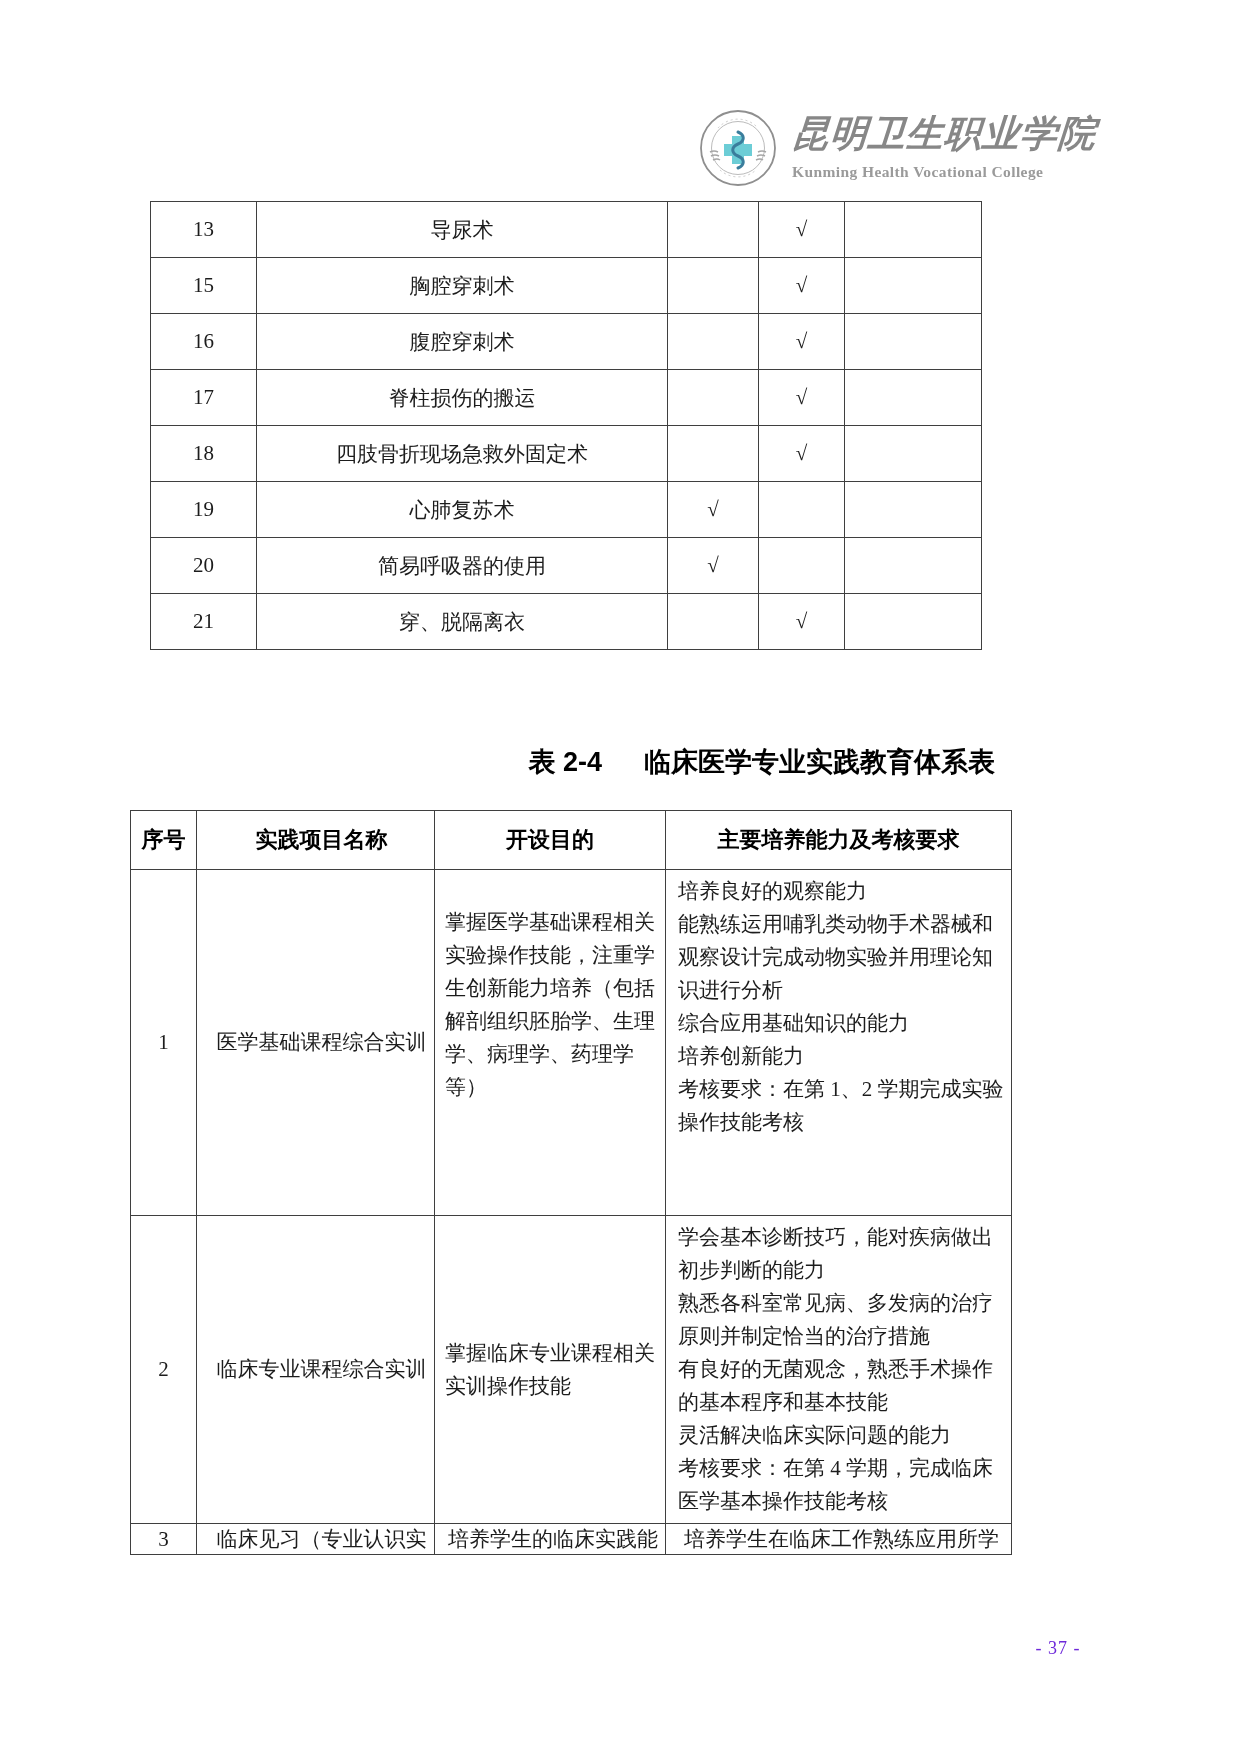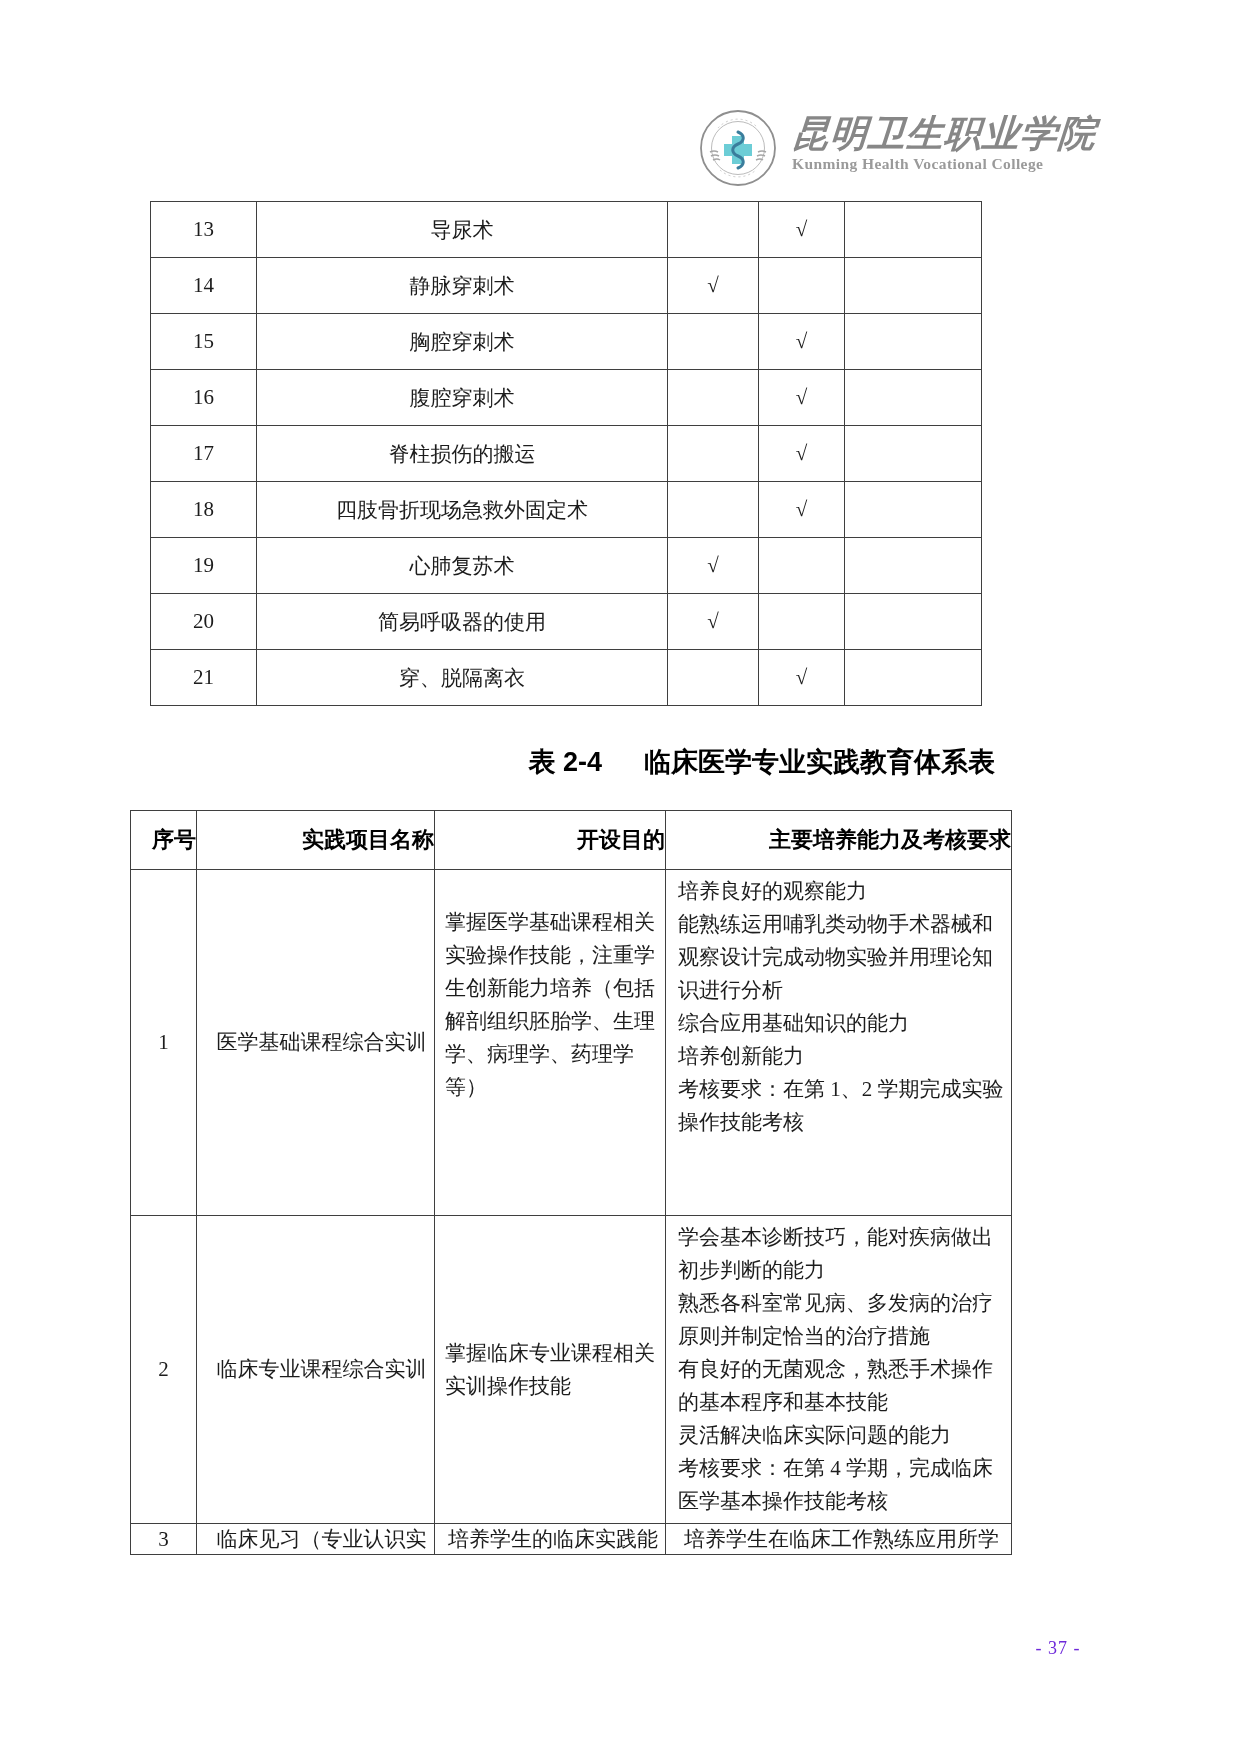"Kunming Health Vocational College" .en-name { margin-top: none -> 8px }
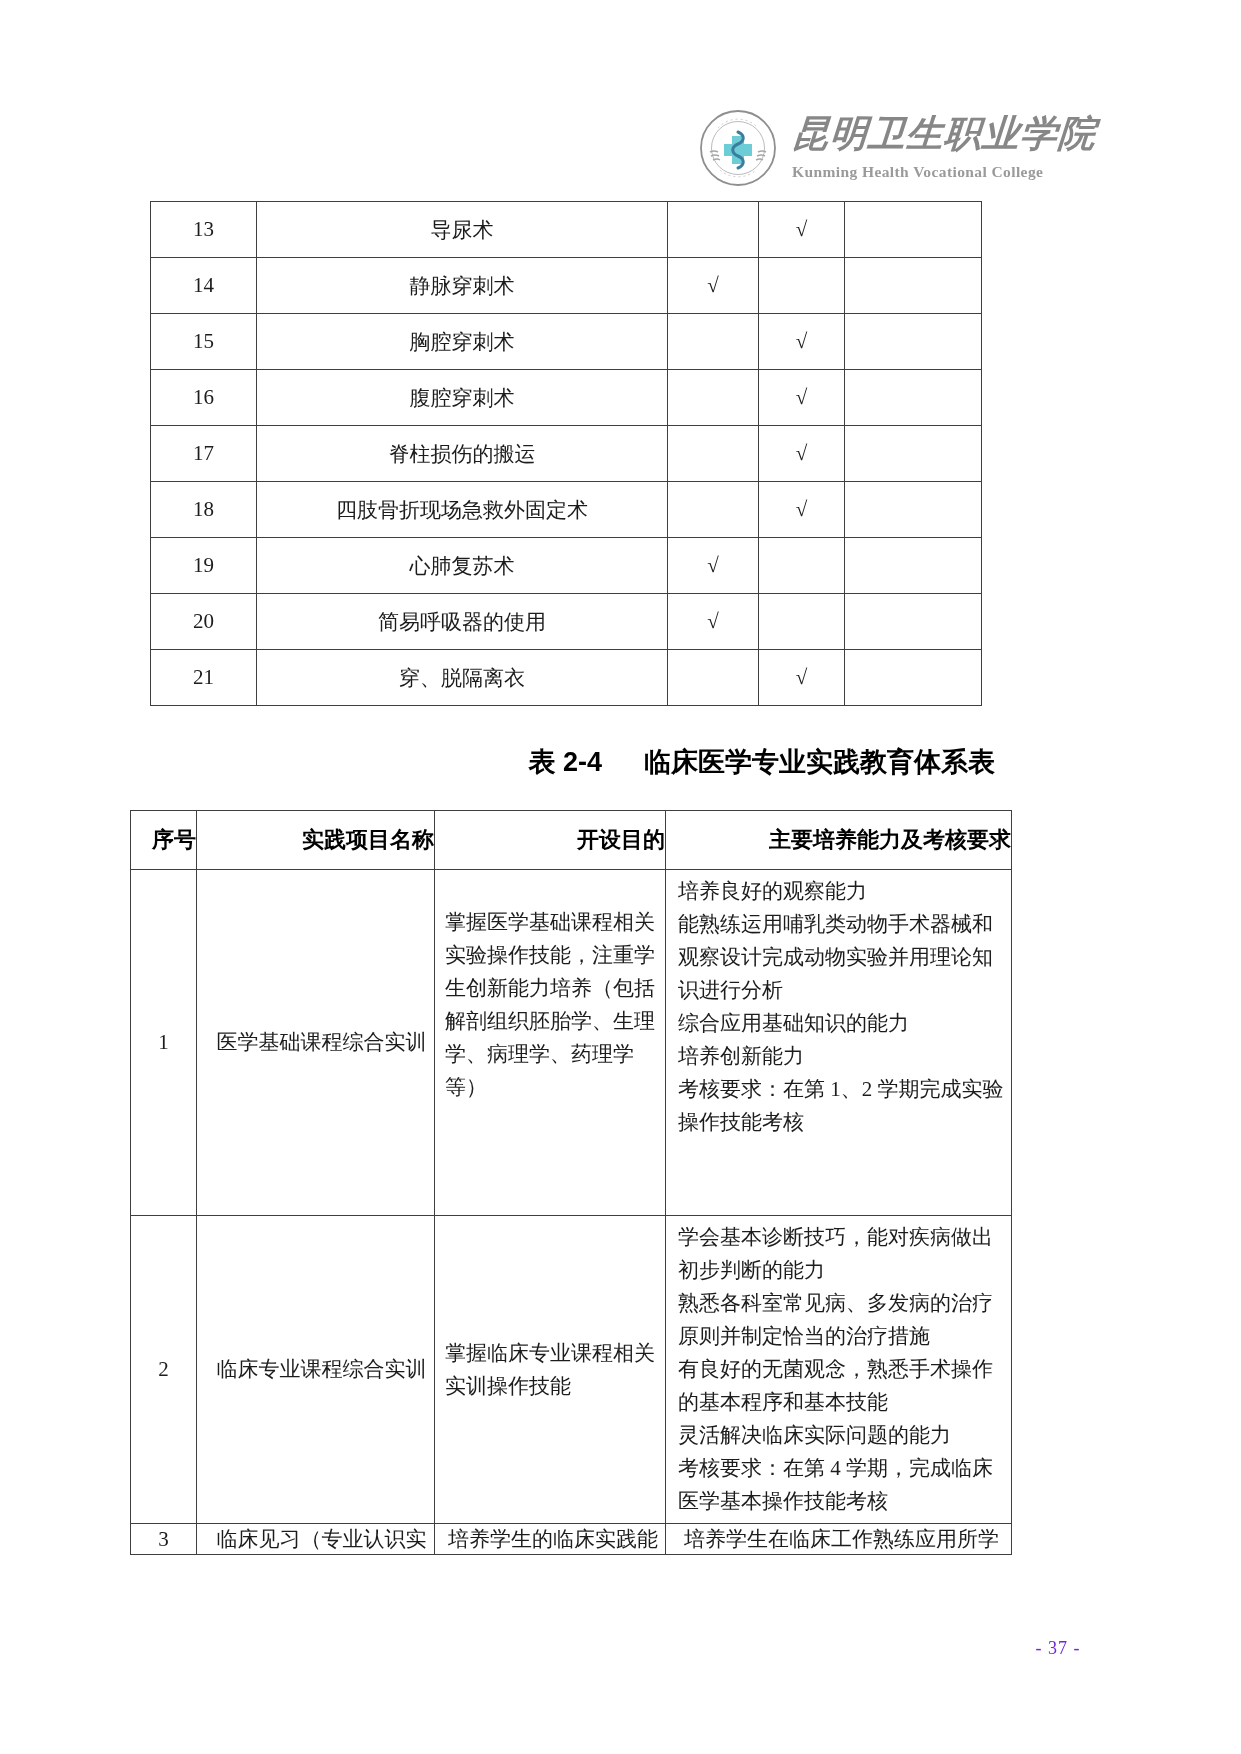"14" tr { html: <tr> <td>14</td> <td>静脉穿刺术</td> <td>√</td> <td></td> <td></td> </tr> -> none }
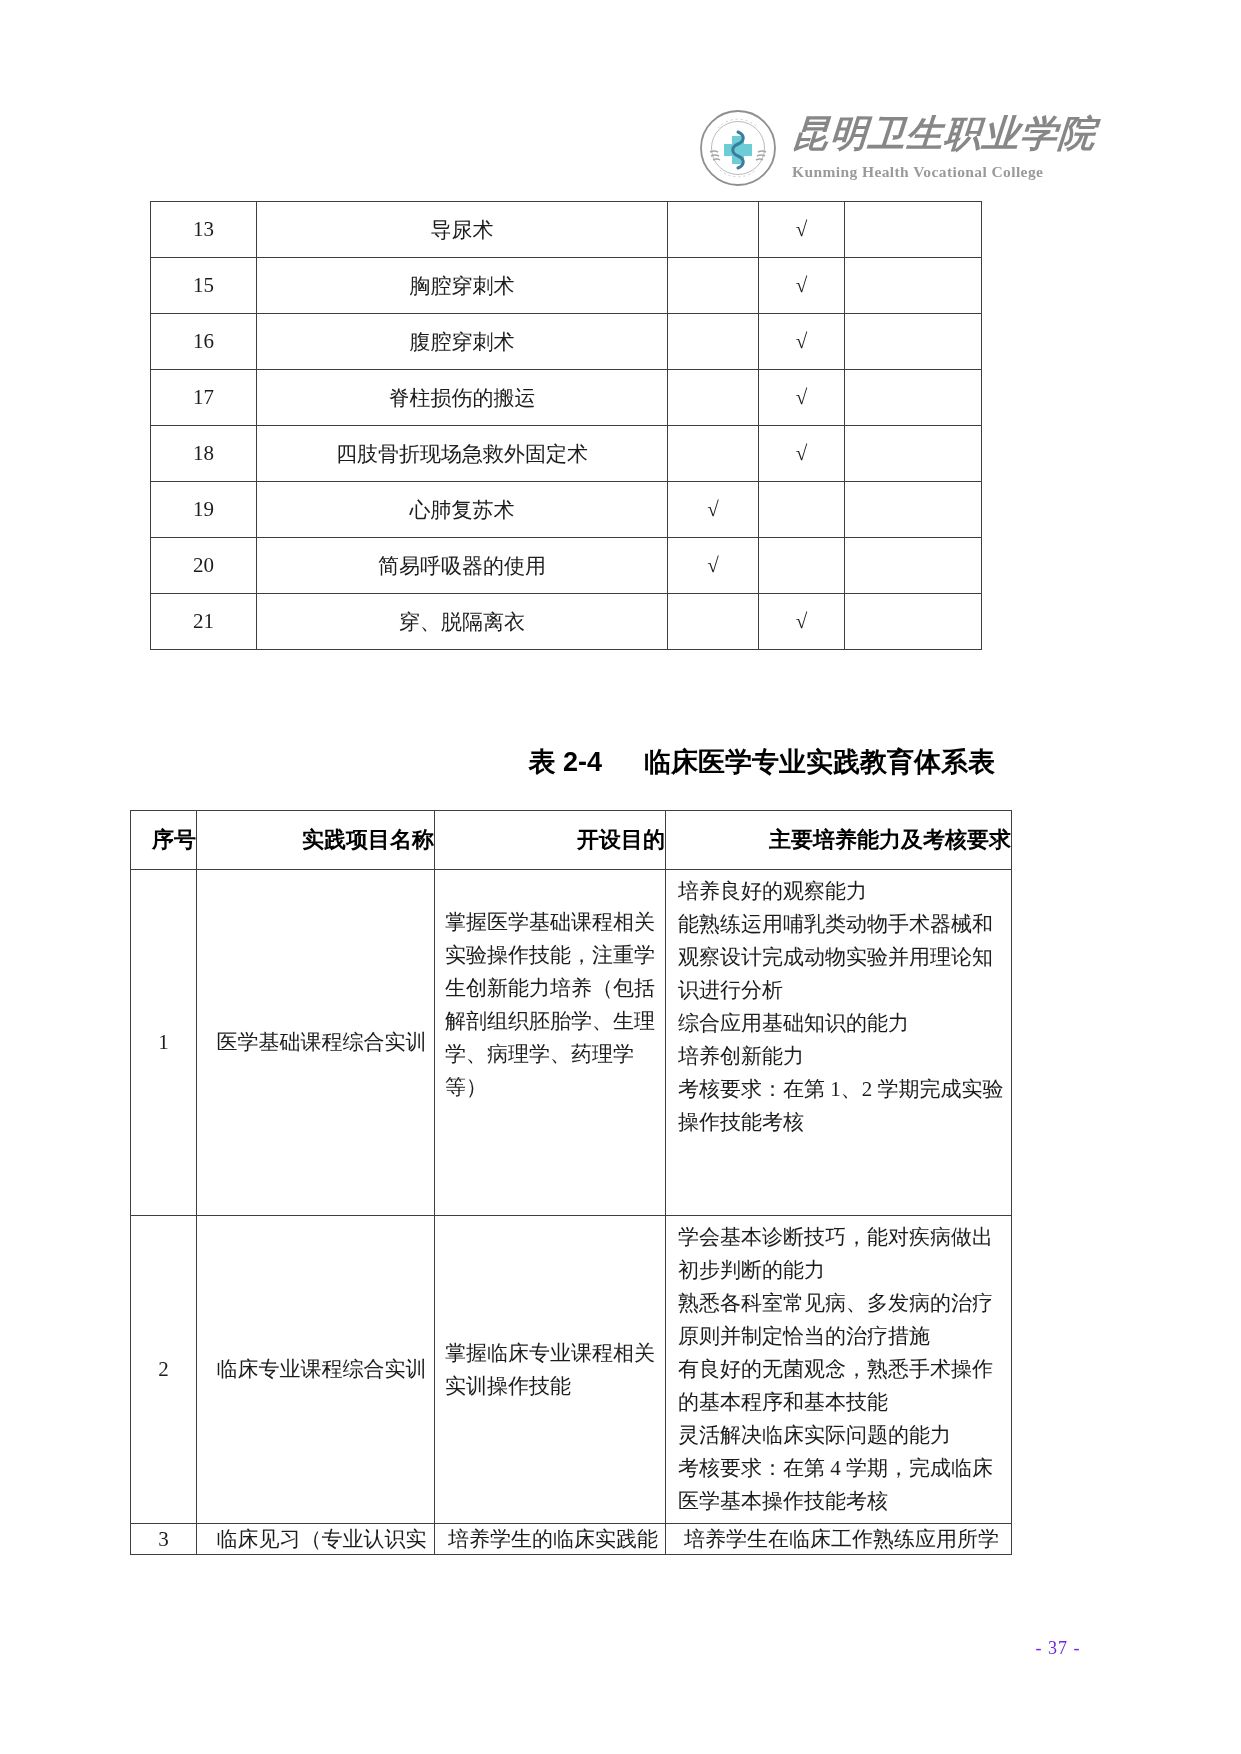"序号" .practice th { text-align: right -> center }
